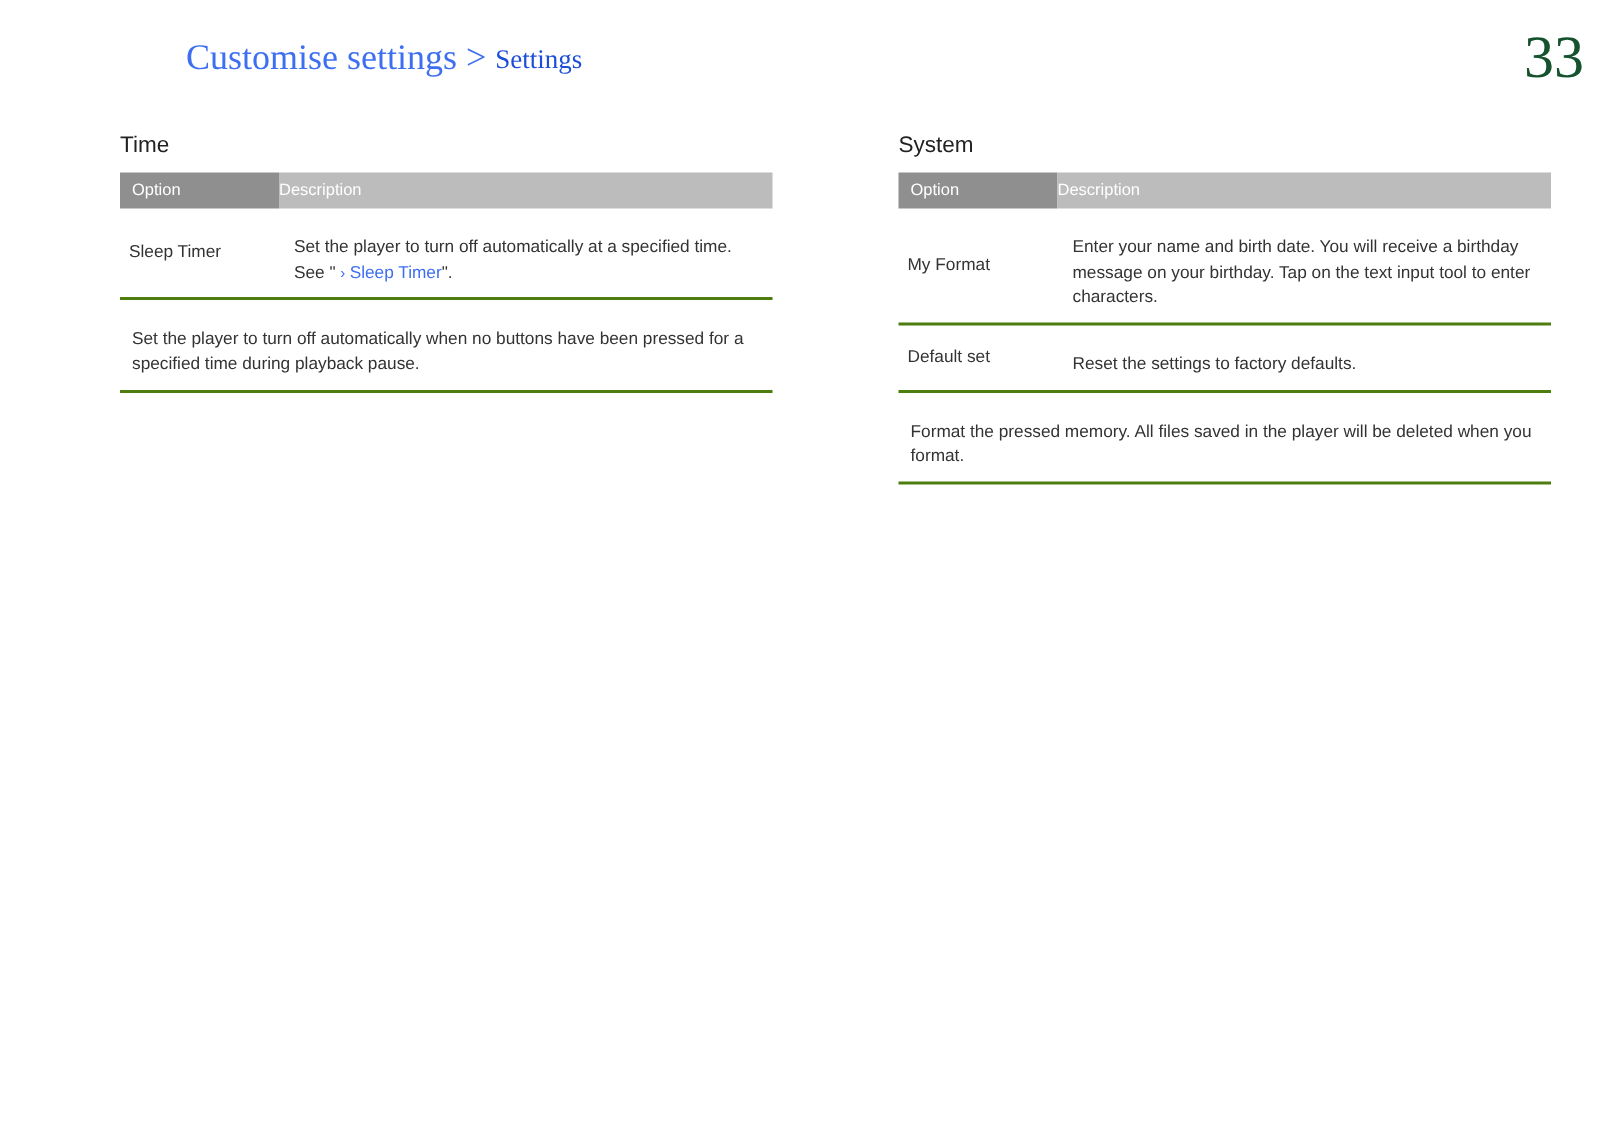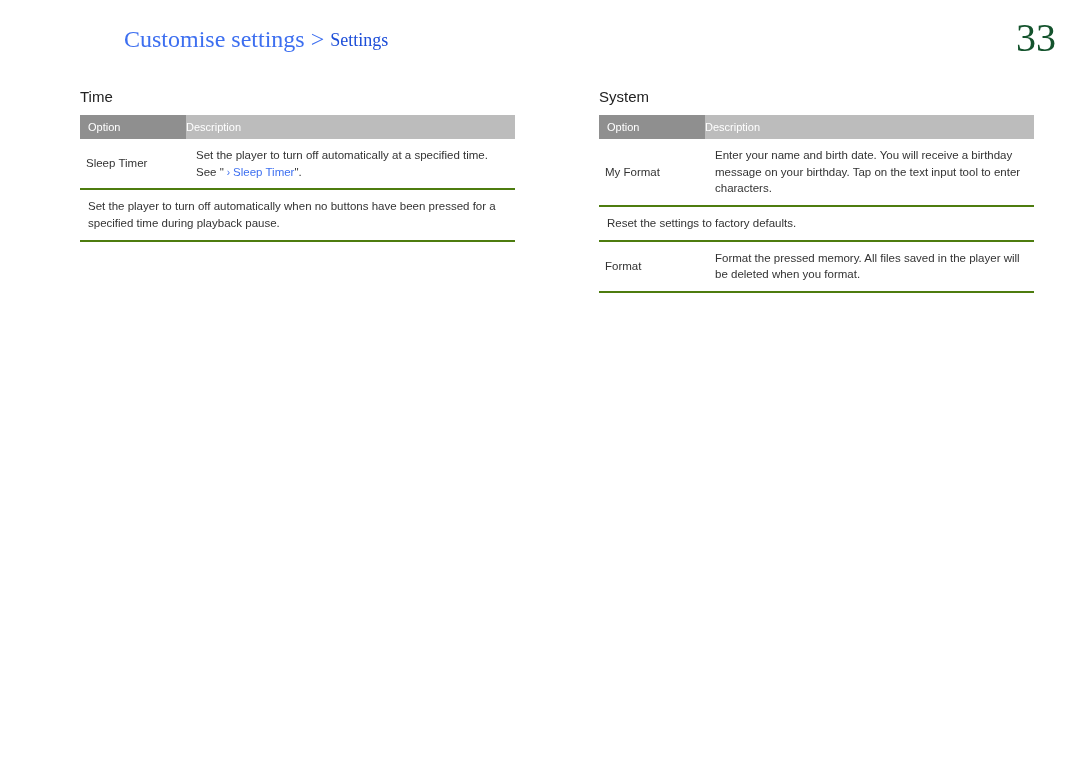"Set the player to turn" .row .c2 { margin-top: none -> 10px }
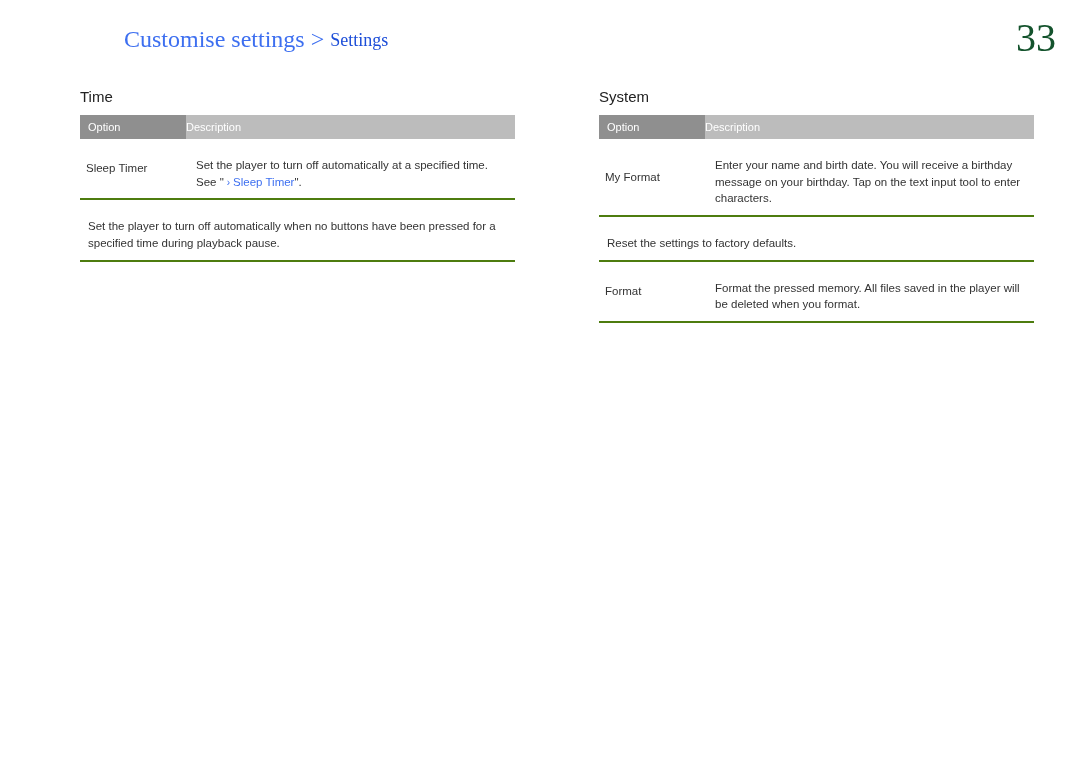"Default set" div.c1 { html: none -> <div>Default set</div> }
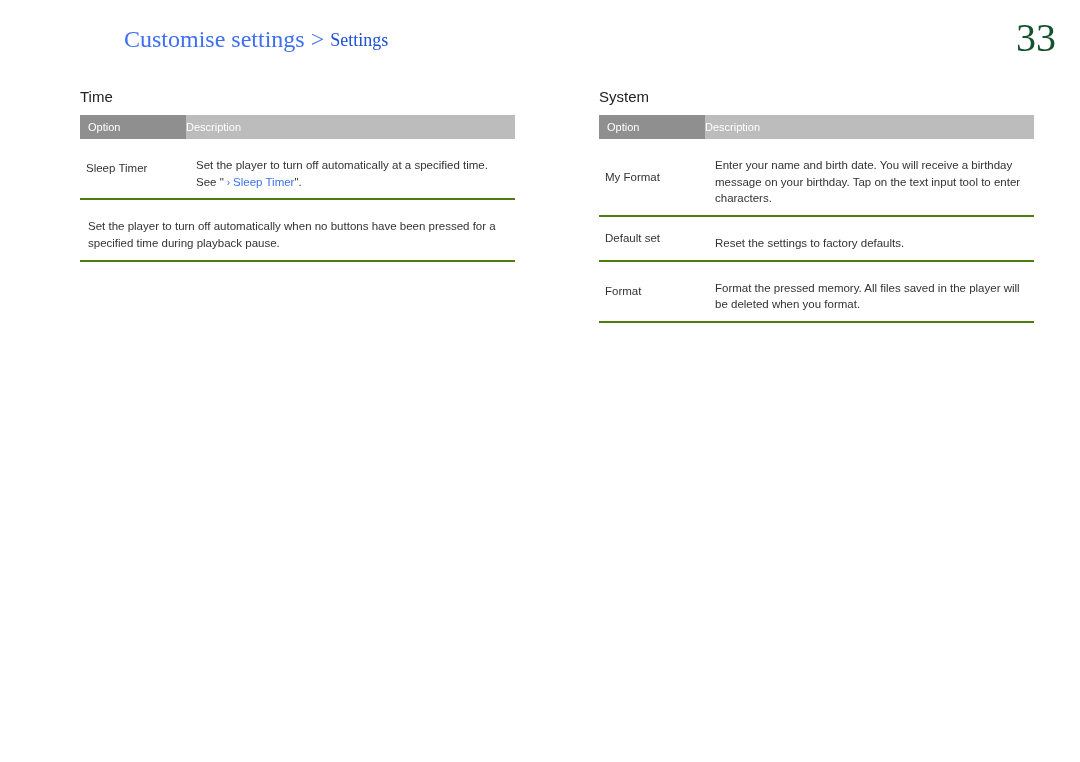"Format" div.c1 { html: <div>Format</div> -> none }
